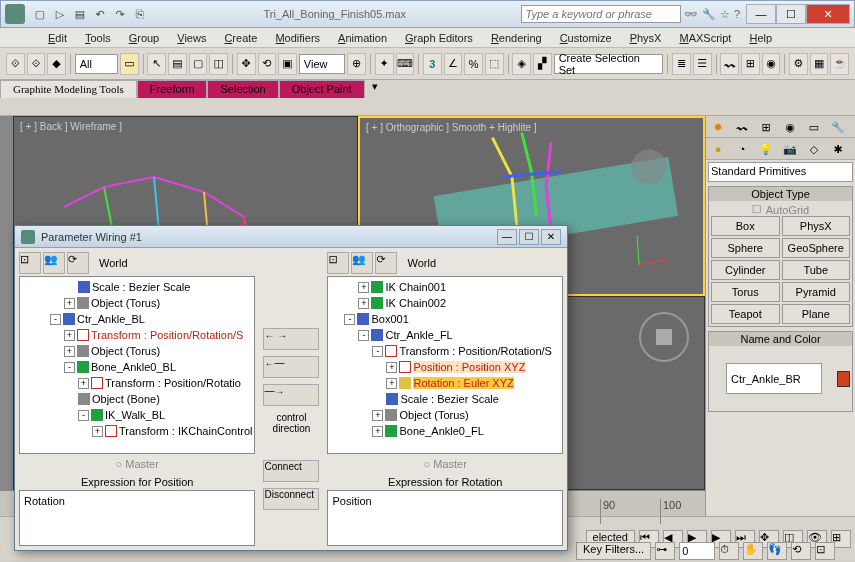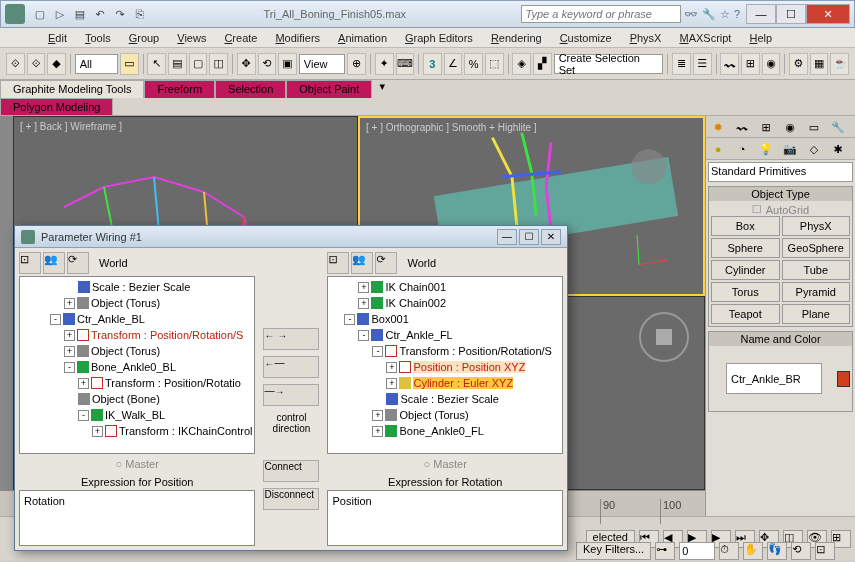"Graphite Modeling Tools" .rtab.active { font-family: none -> Liberation Serif, serif }
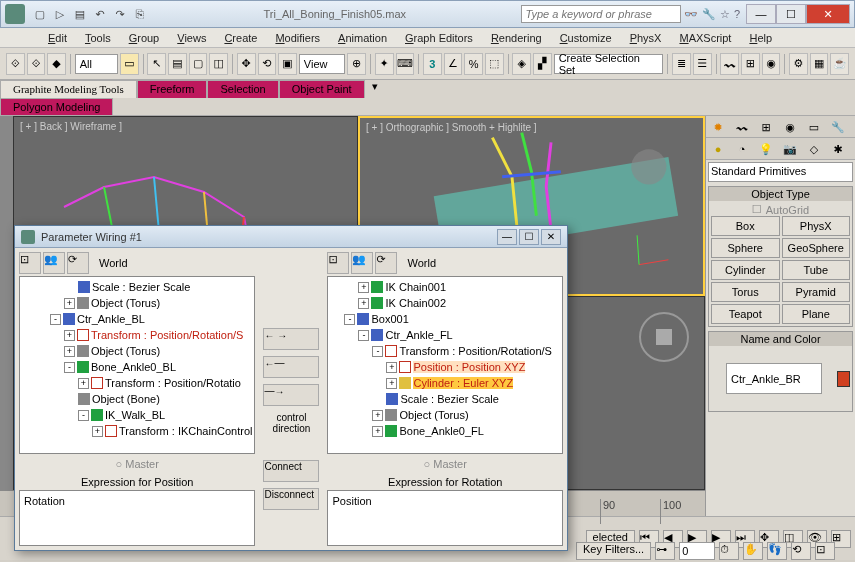"Polygon Modeling" div.ribbon-sub { html: <div> <div>Polygon Modeling</div> </div> -> none }
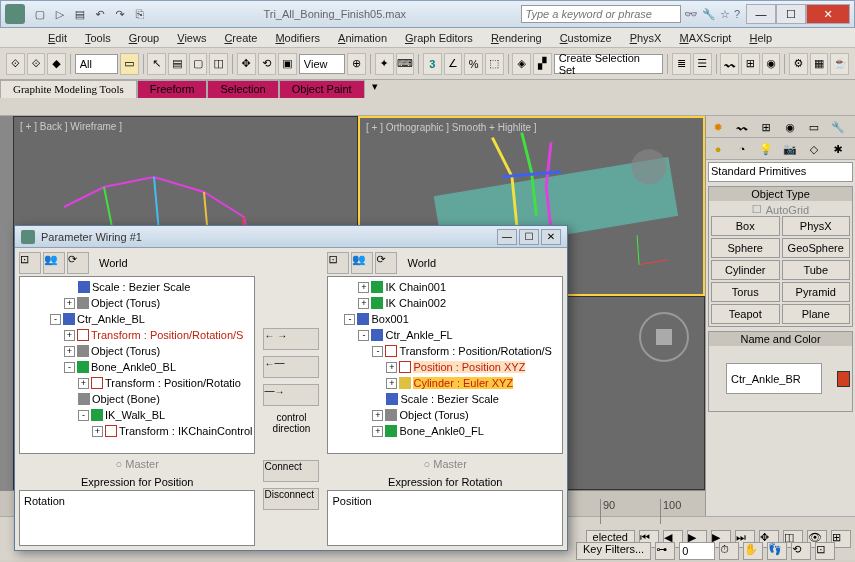"Cylinder : Euler XYZ" span.tree-text { text: Cylinder -> Rotation }
